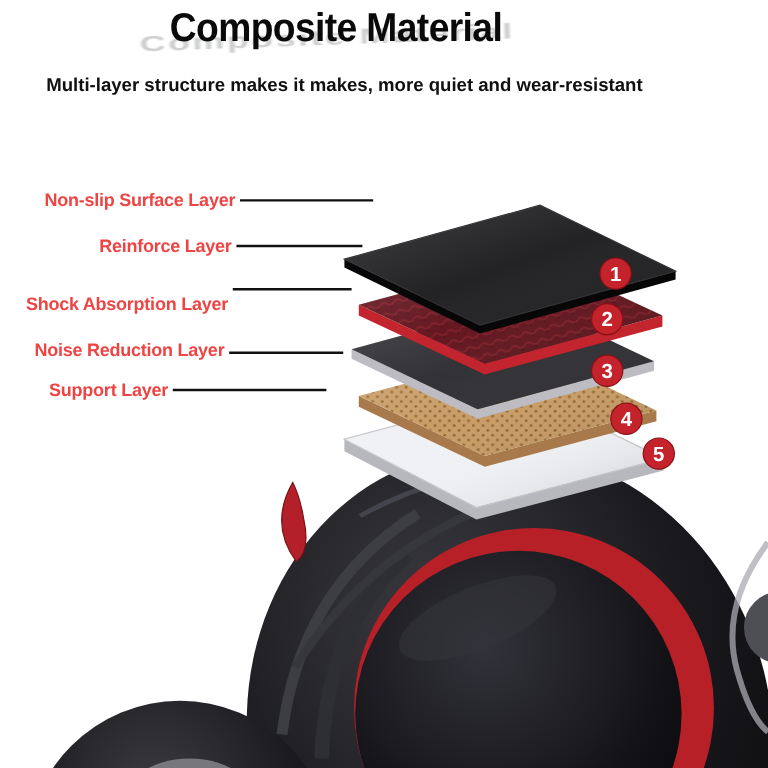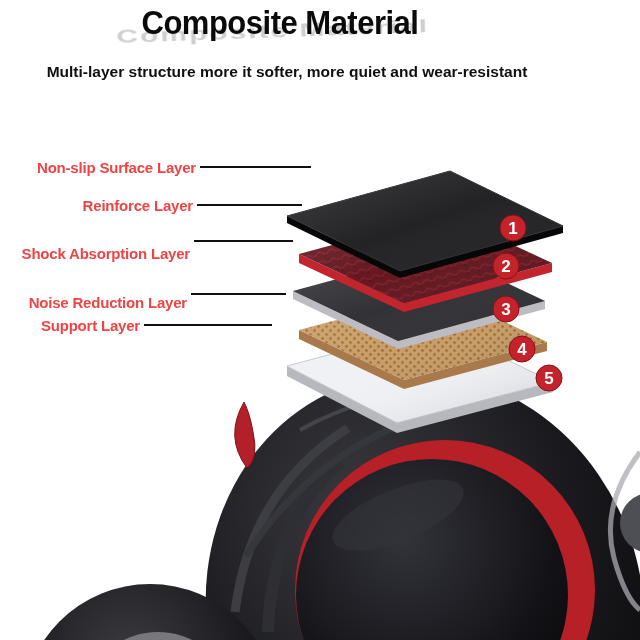"Multi-layer structure more it softer," div.subtitle { text: more it softer -> makes it makes }
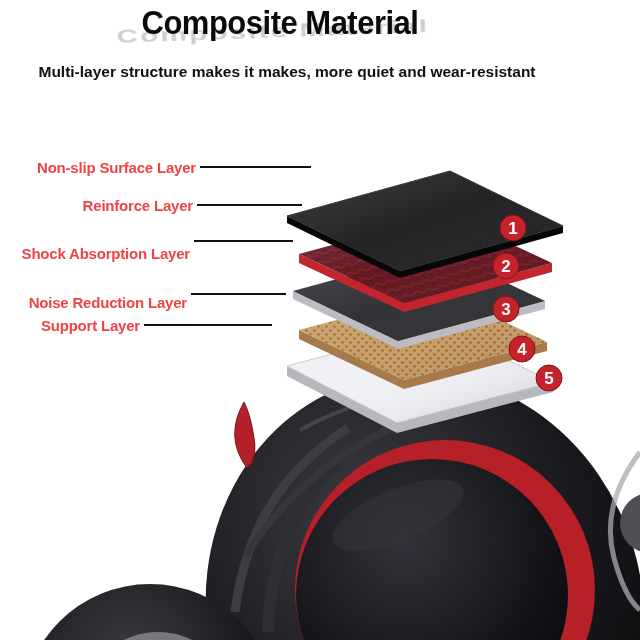"Noise Reduction Layer" .ll4 { top: 294px -> 284px }
